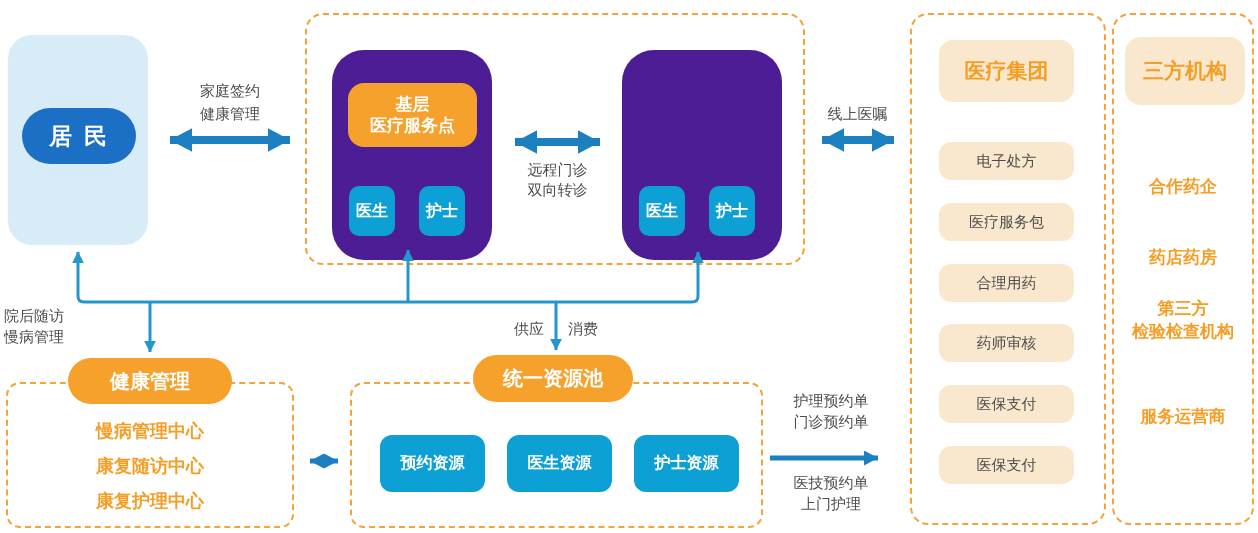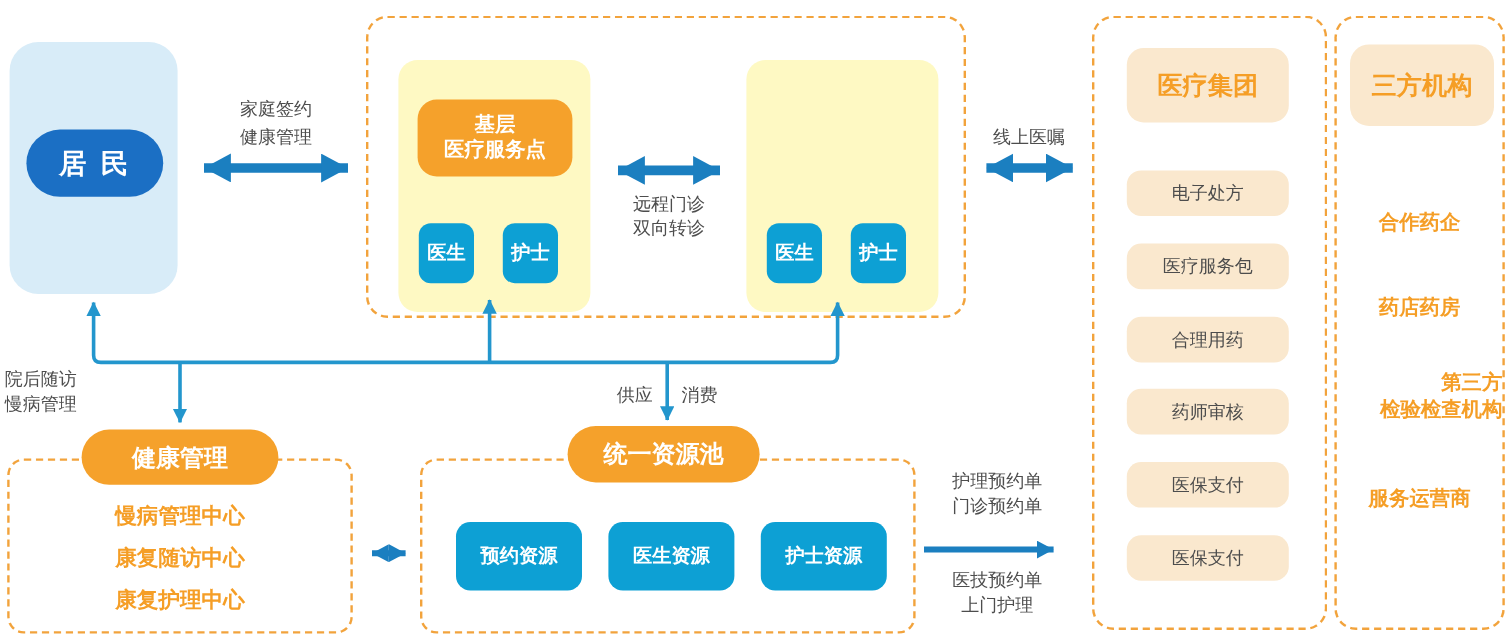"基层" .card { background: #fef9c3 -> #4c1d95; border-radius: 16px -> 32px }
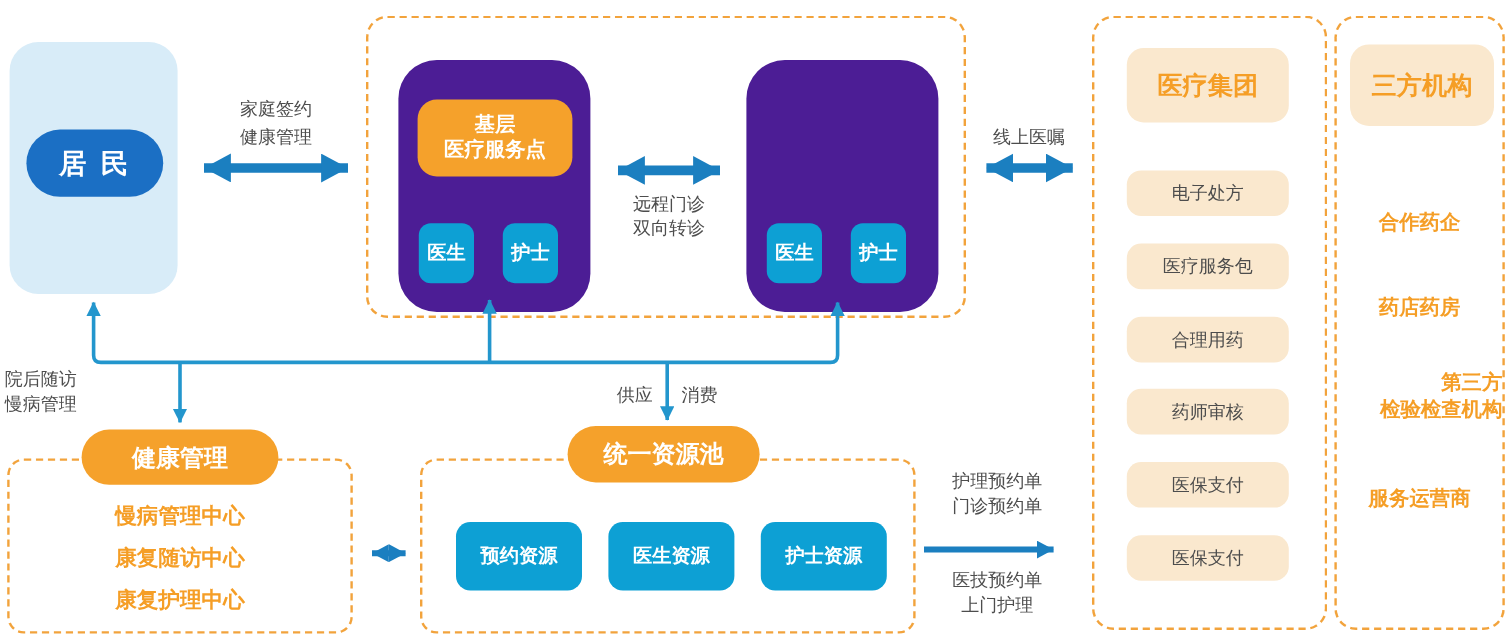"第三方" div.abs { text-align: right -> none; top: 293px -> 282px }
